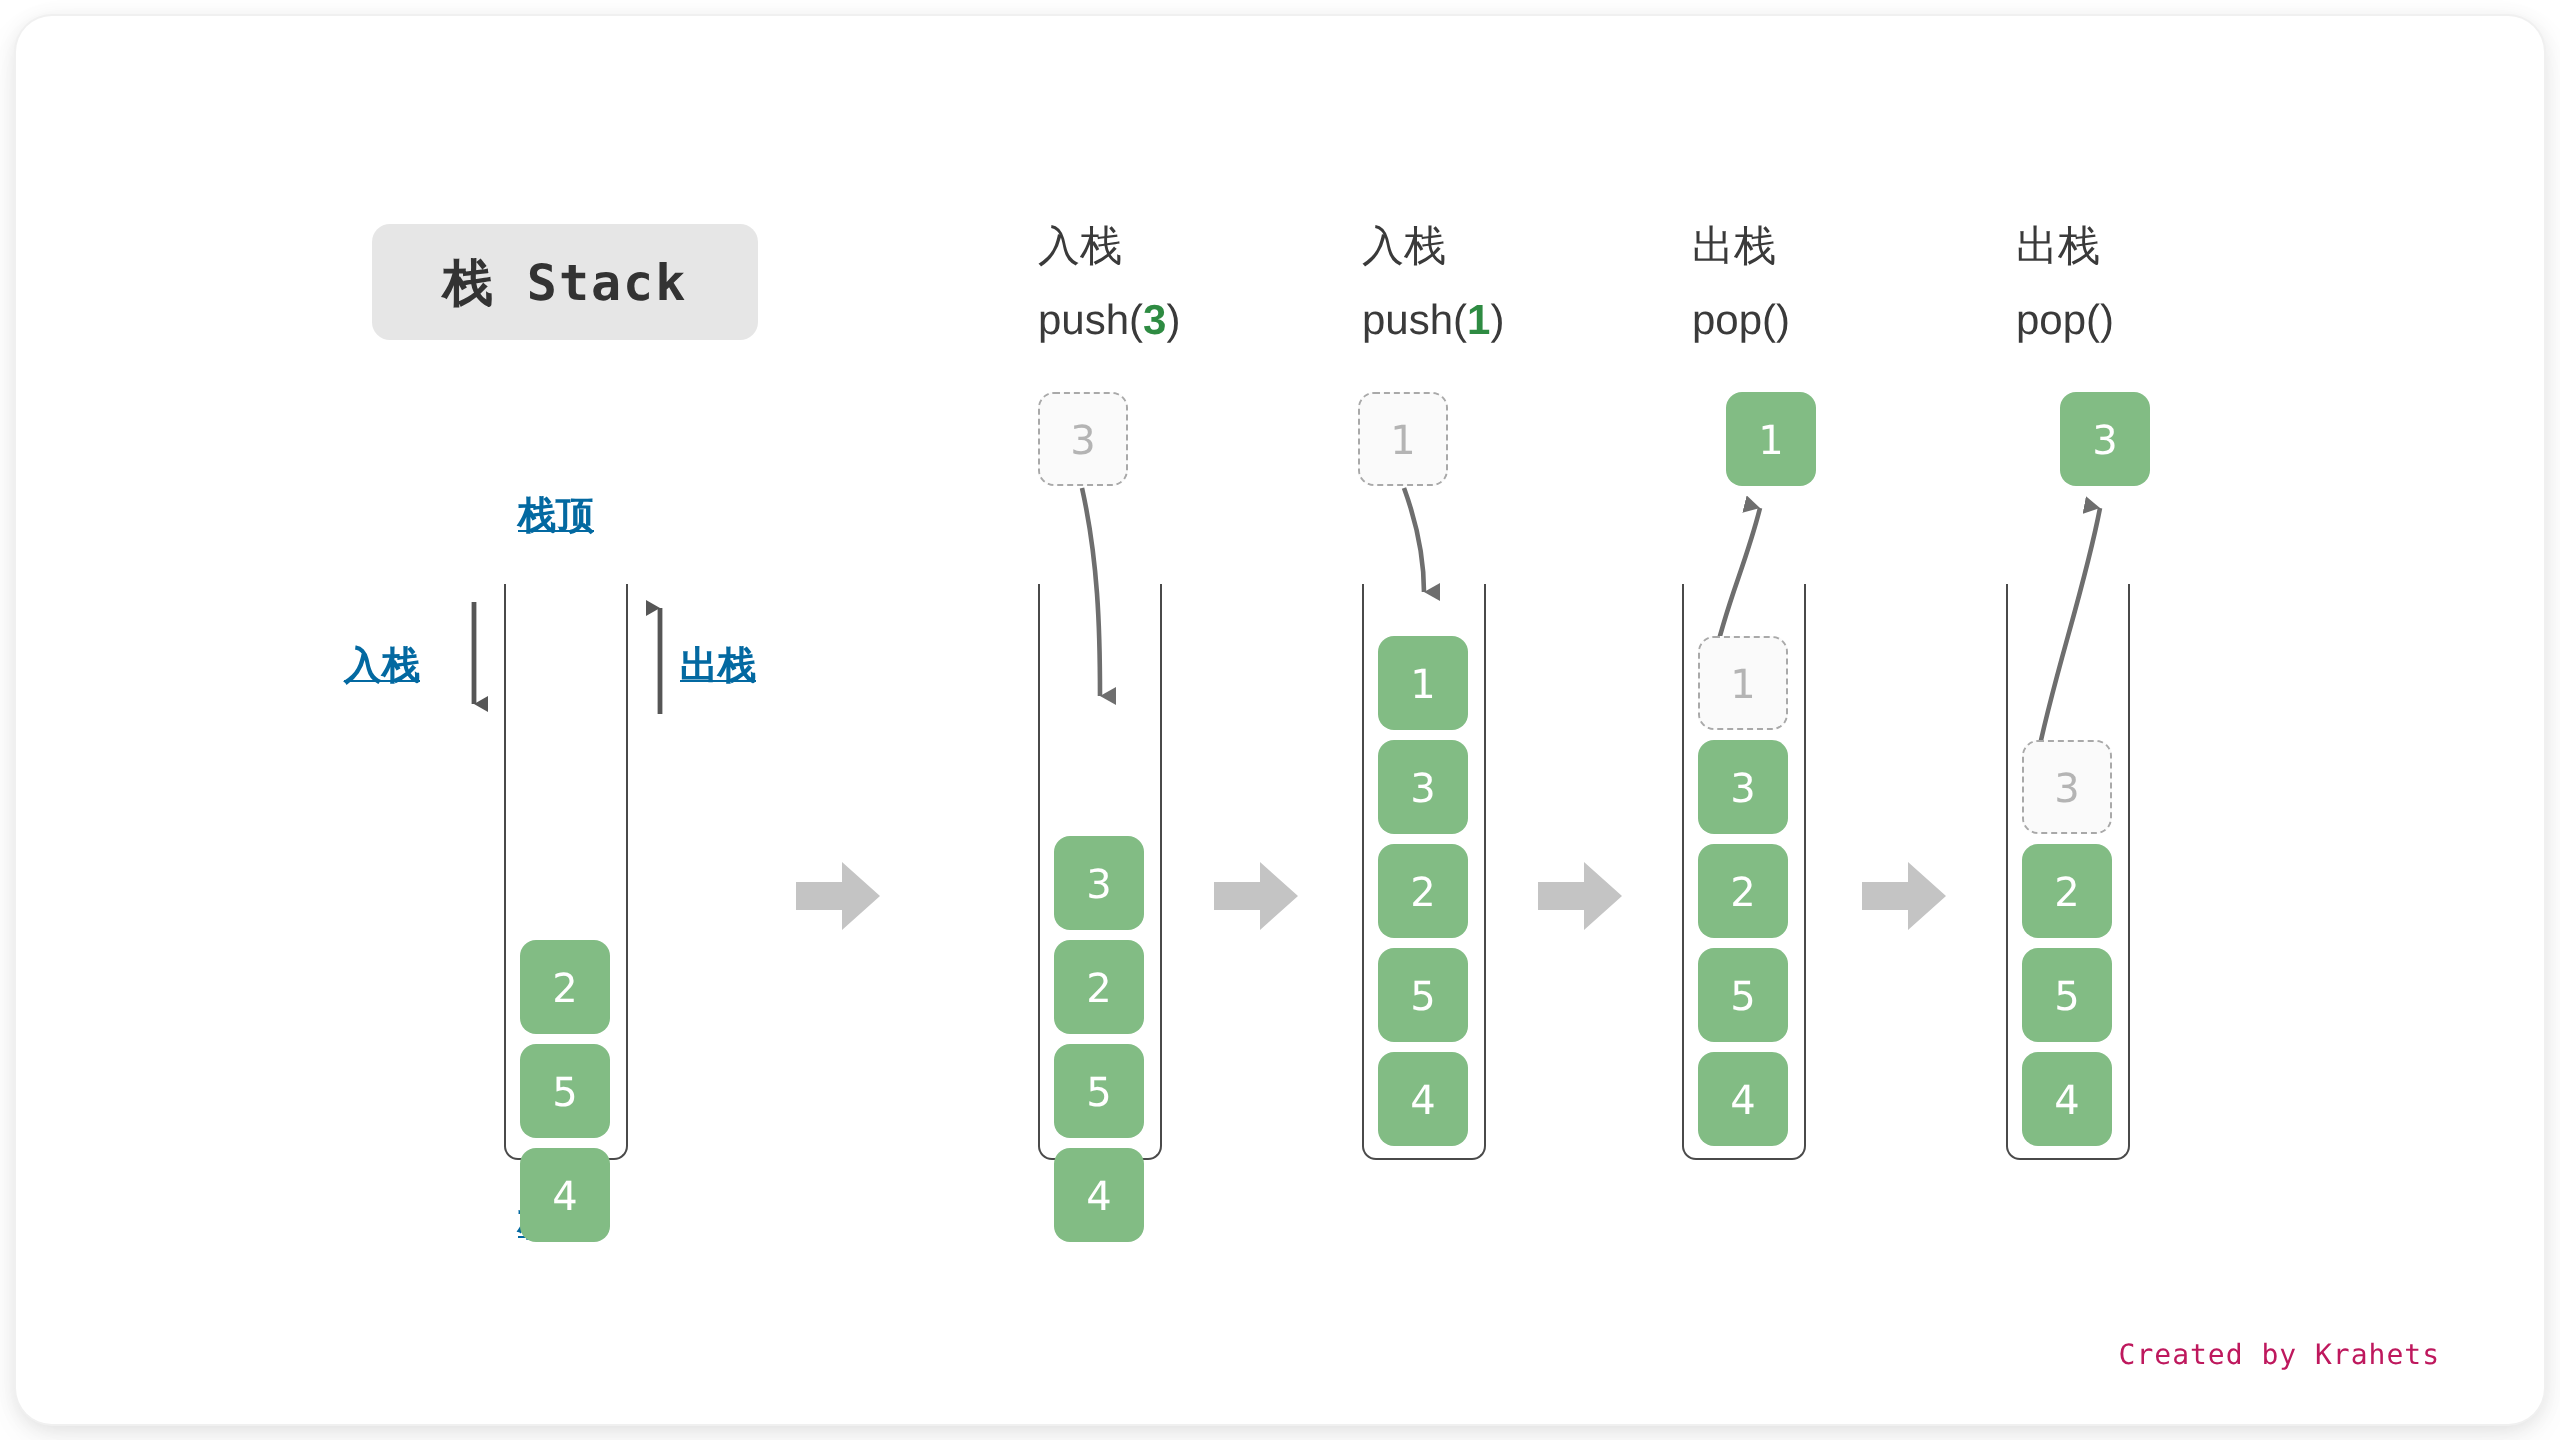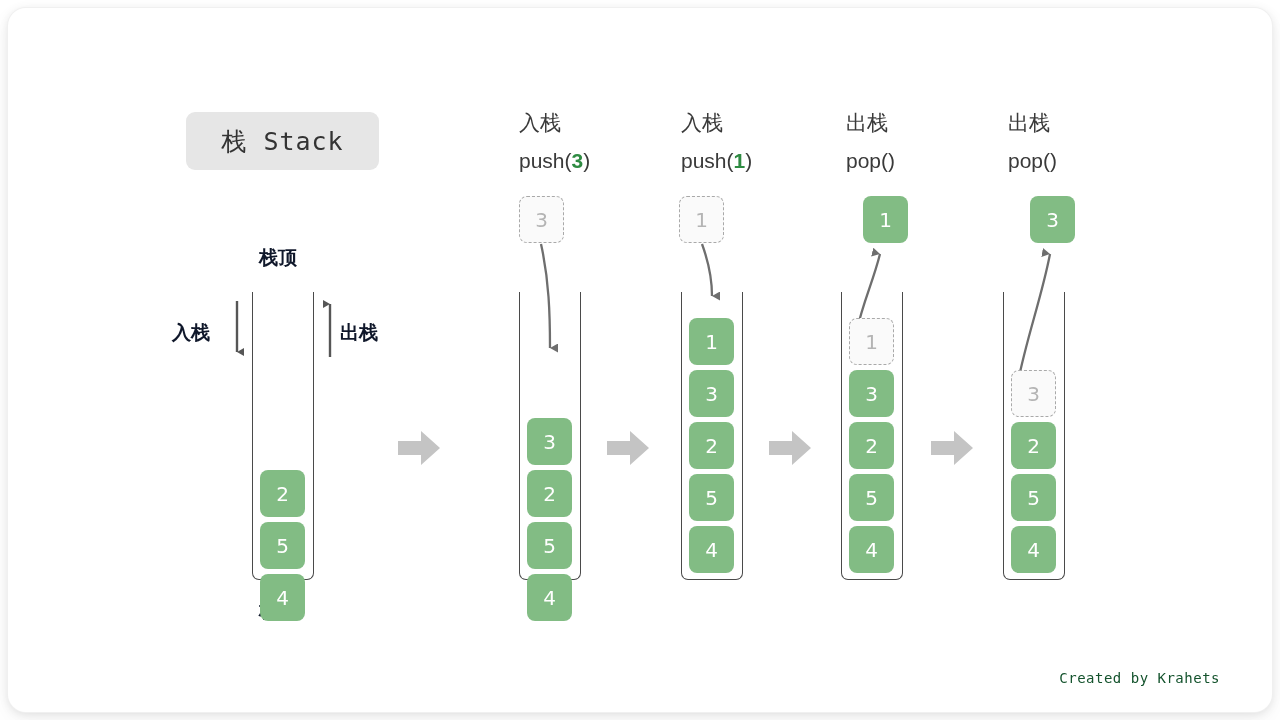"栈 Stack" .title-chip { font-weight: normal -> bold }
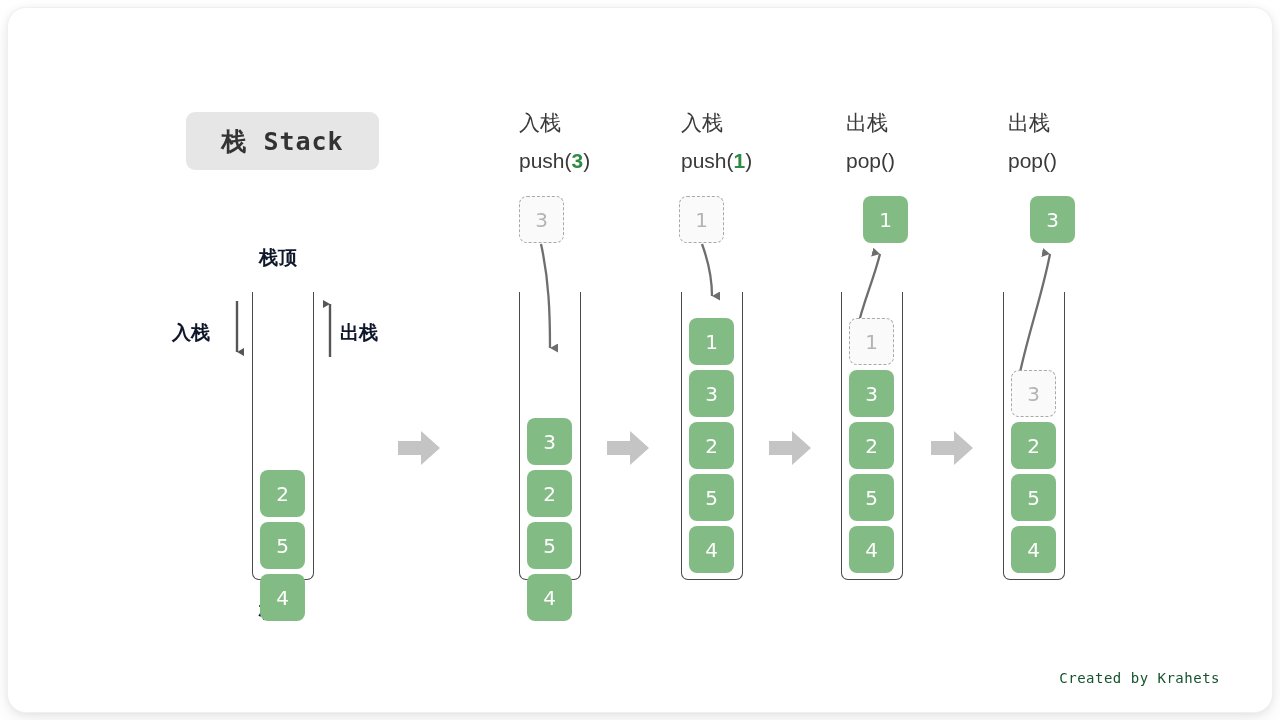"栈顶" .lbl { color: #0f172a -> #0369a1; text-decoration: none -> underline }
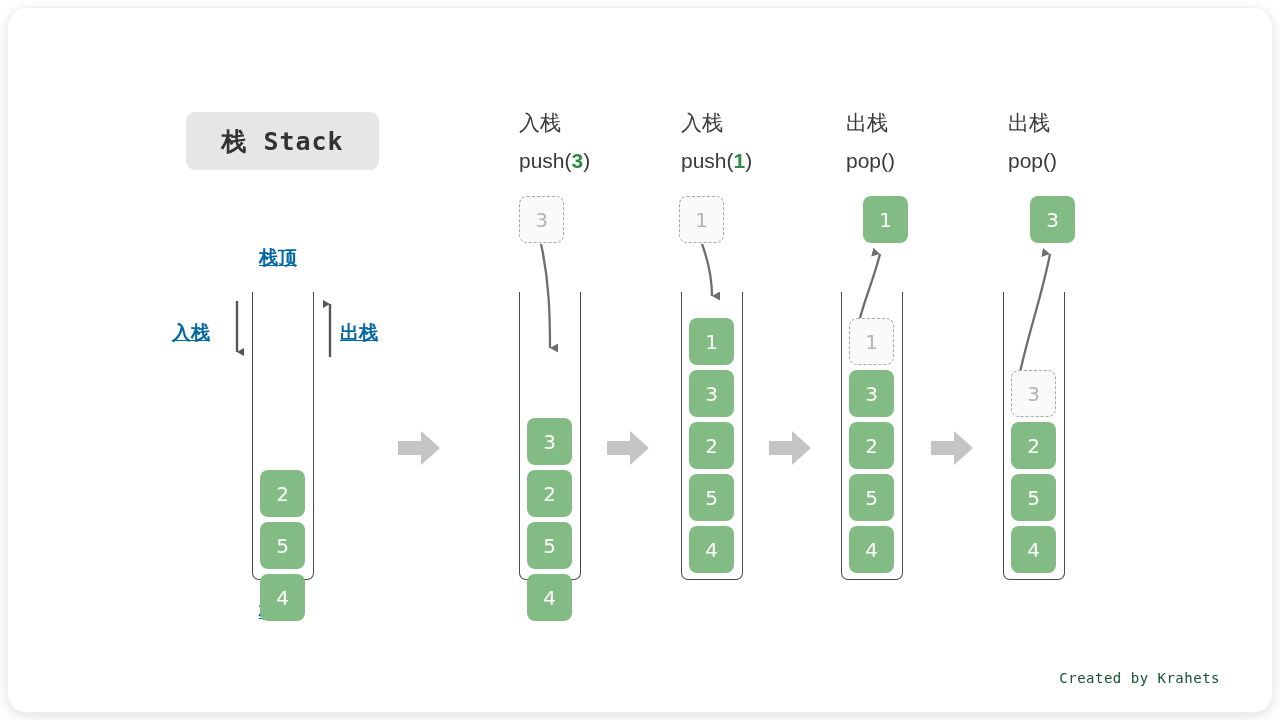"Created by Krahets" .credit { color: #14532d -> #be185d }
